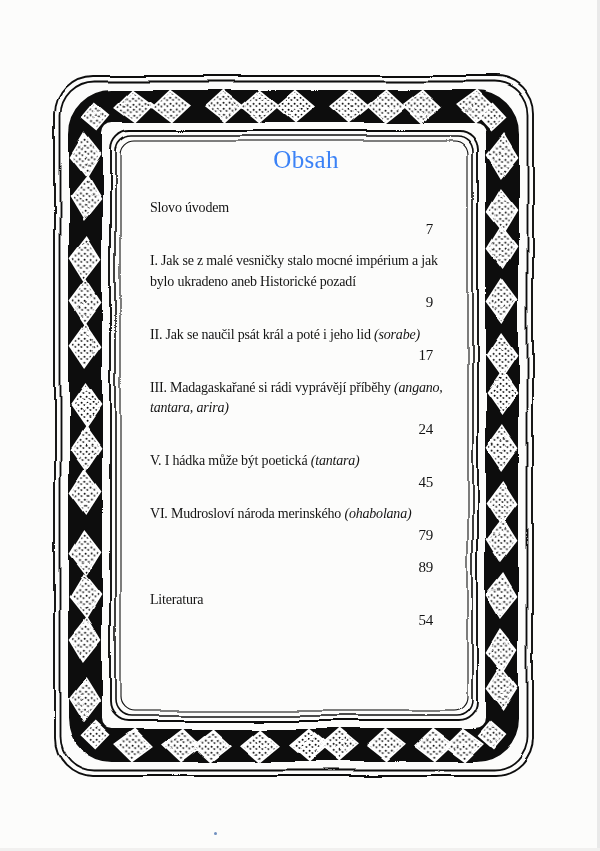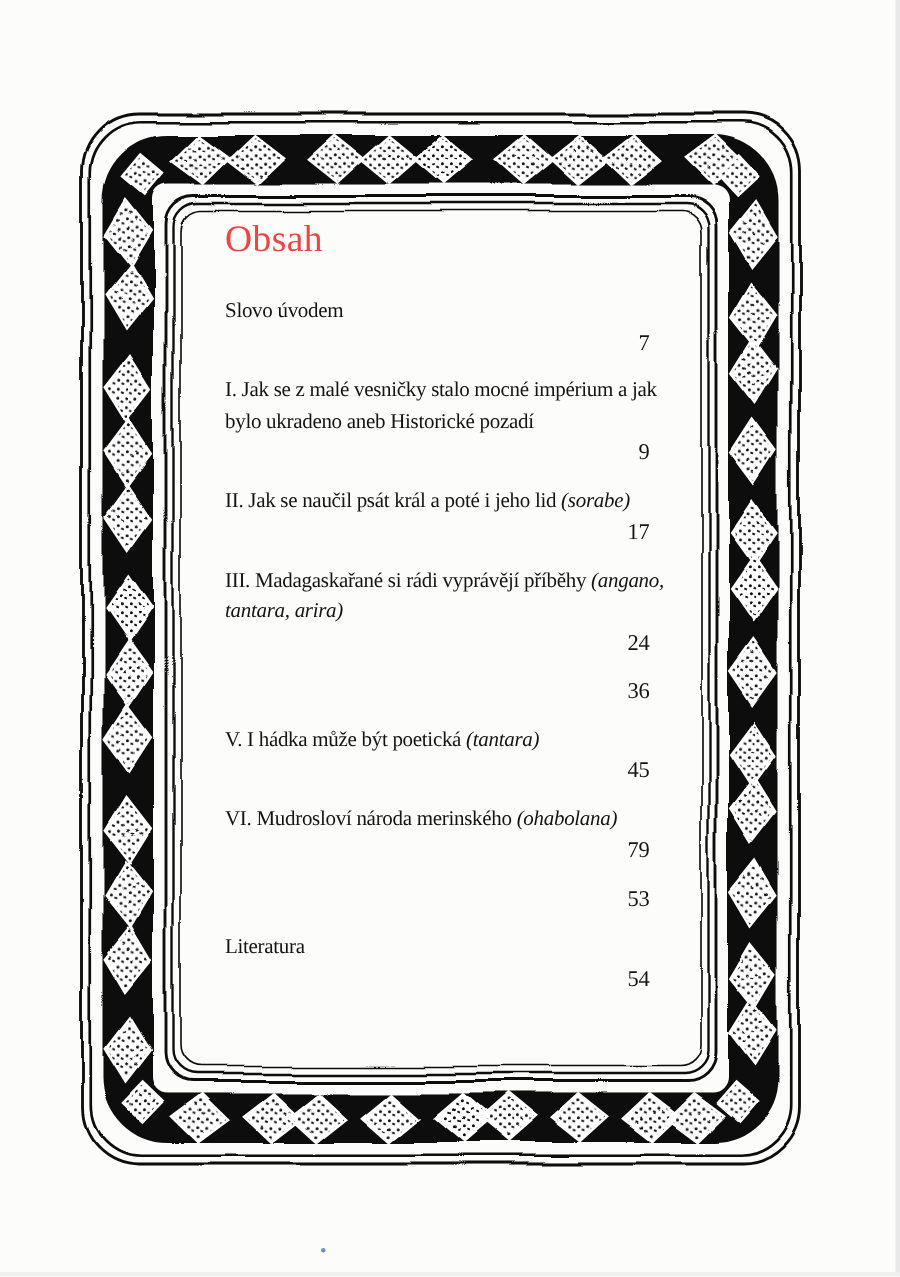"Obsah" .toc-title { color: #ef4444 -> #3b82f6; text-align: none -> center }
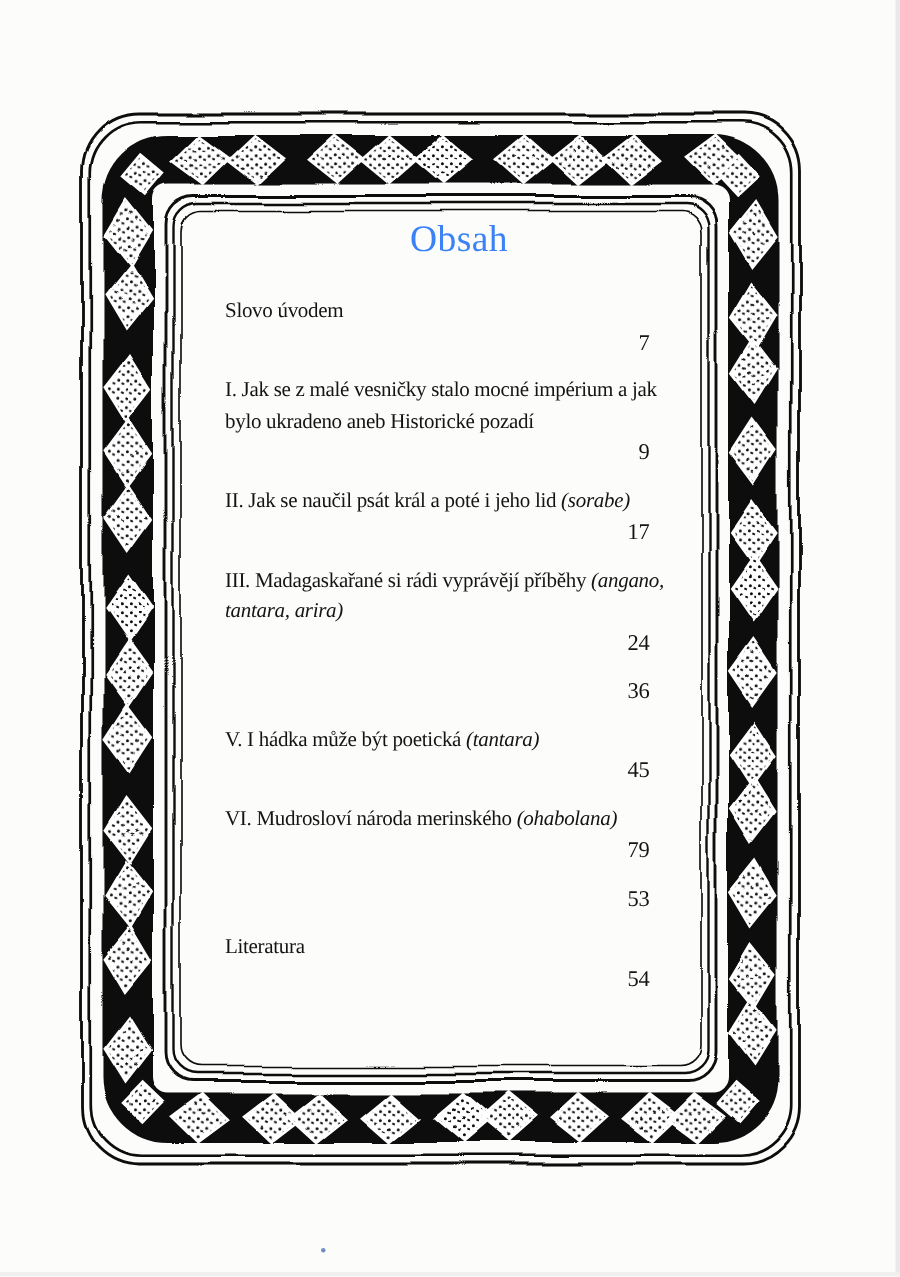"36" div.pnum { html: <div>36</div> -> none }
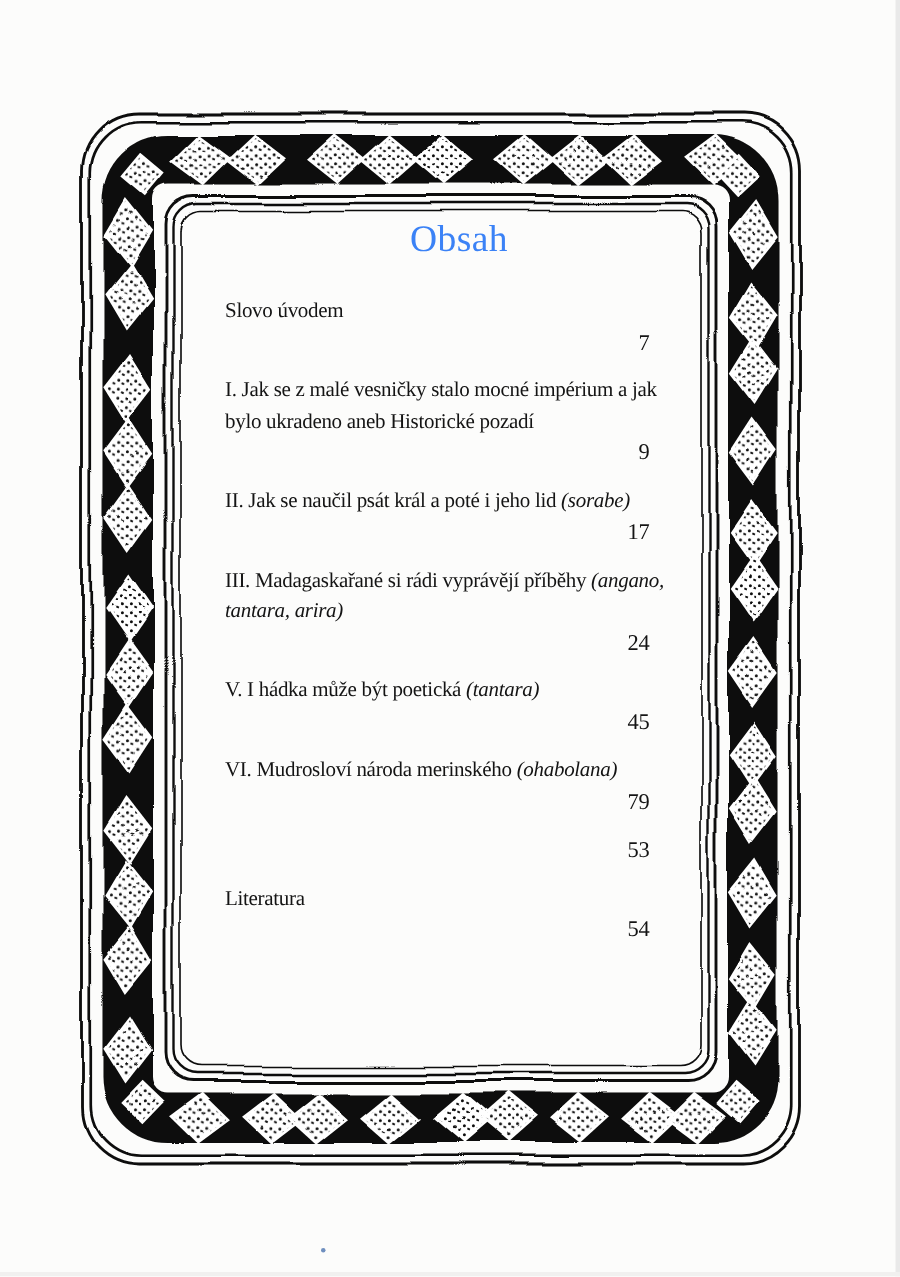"53" div.pnum { text: 53 -> 89 }
